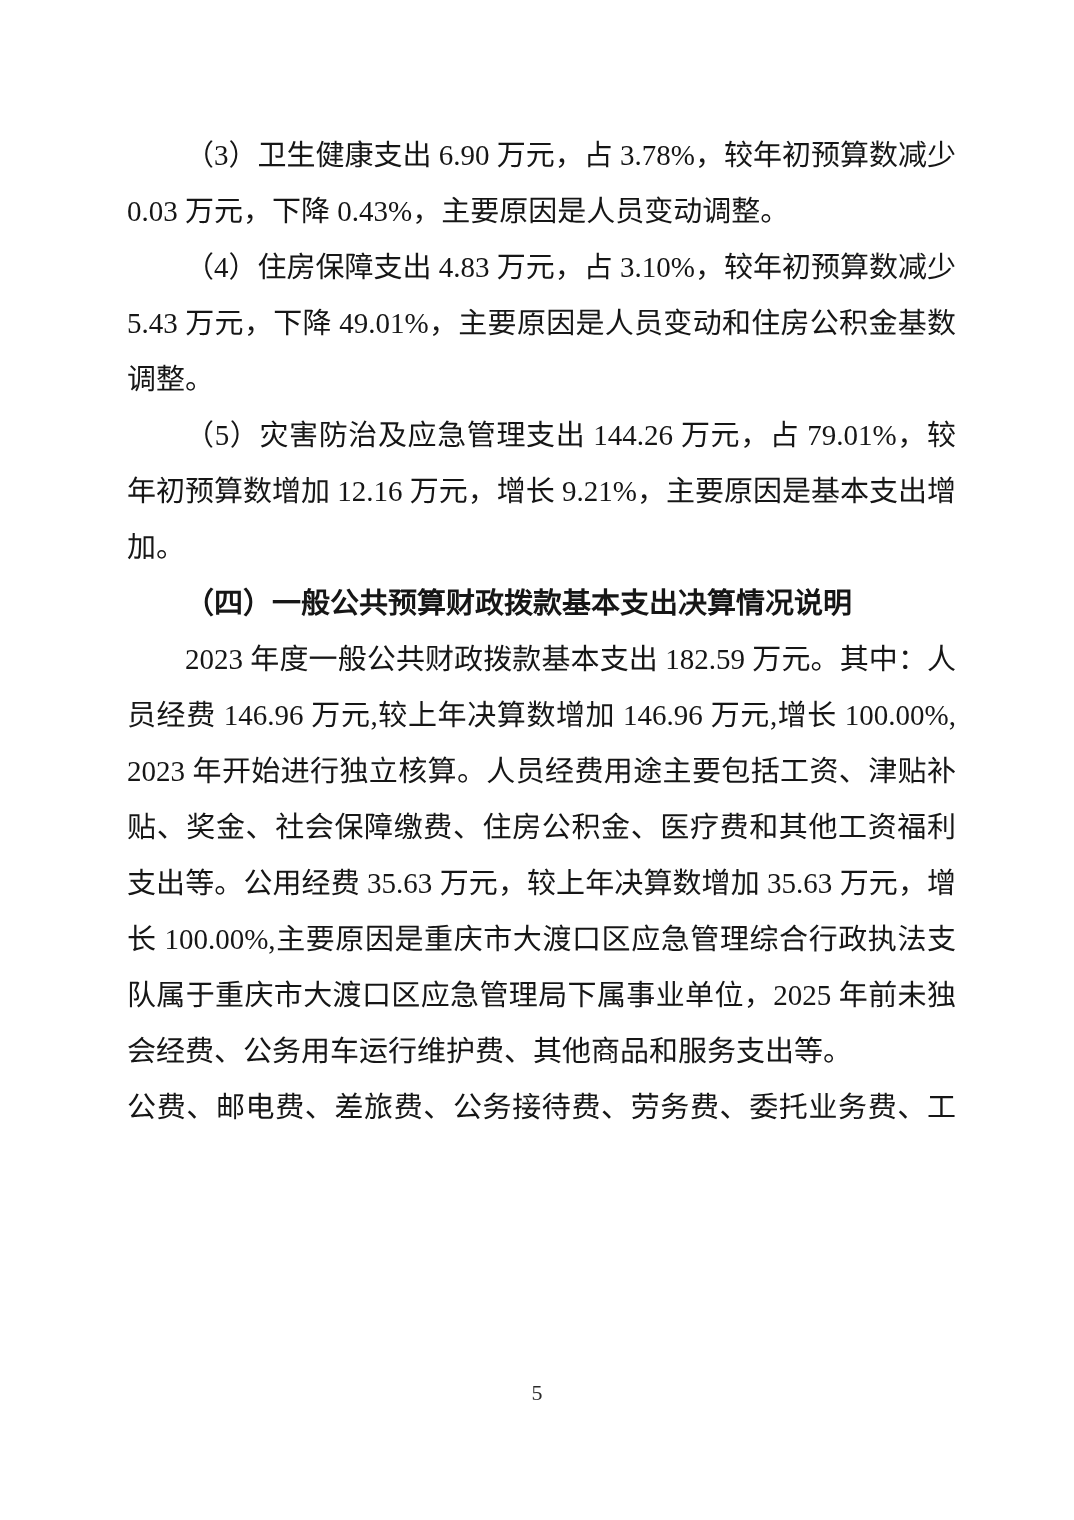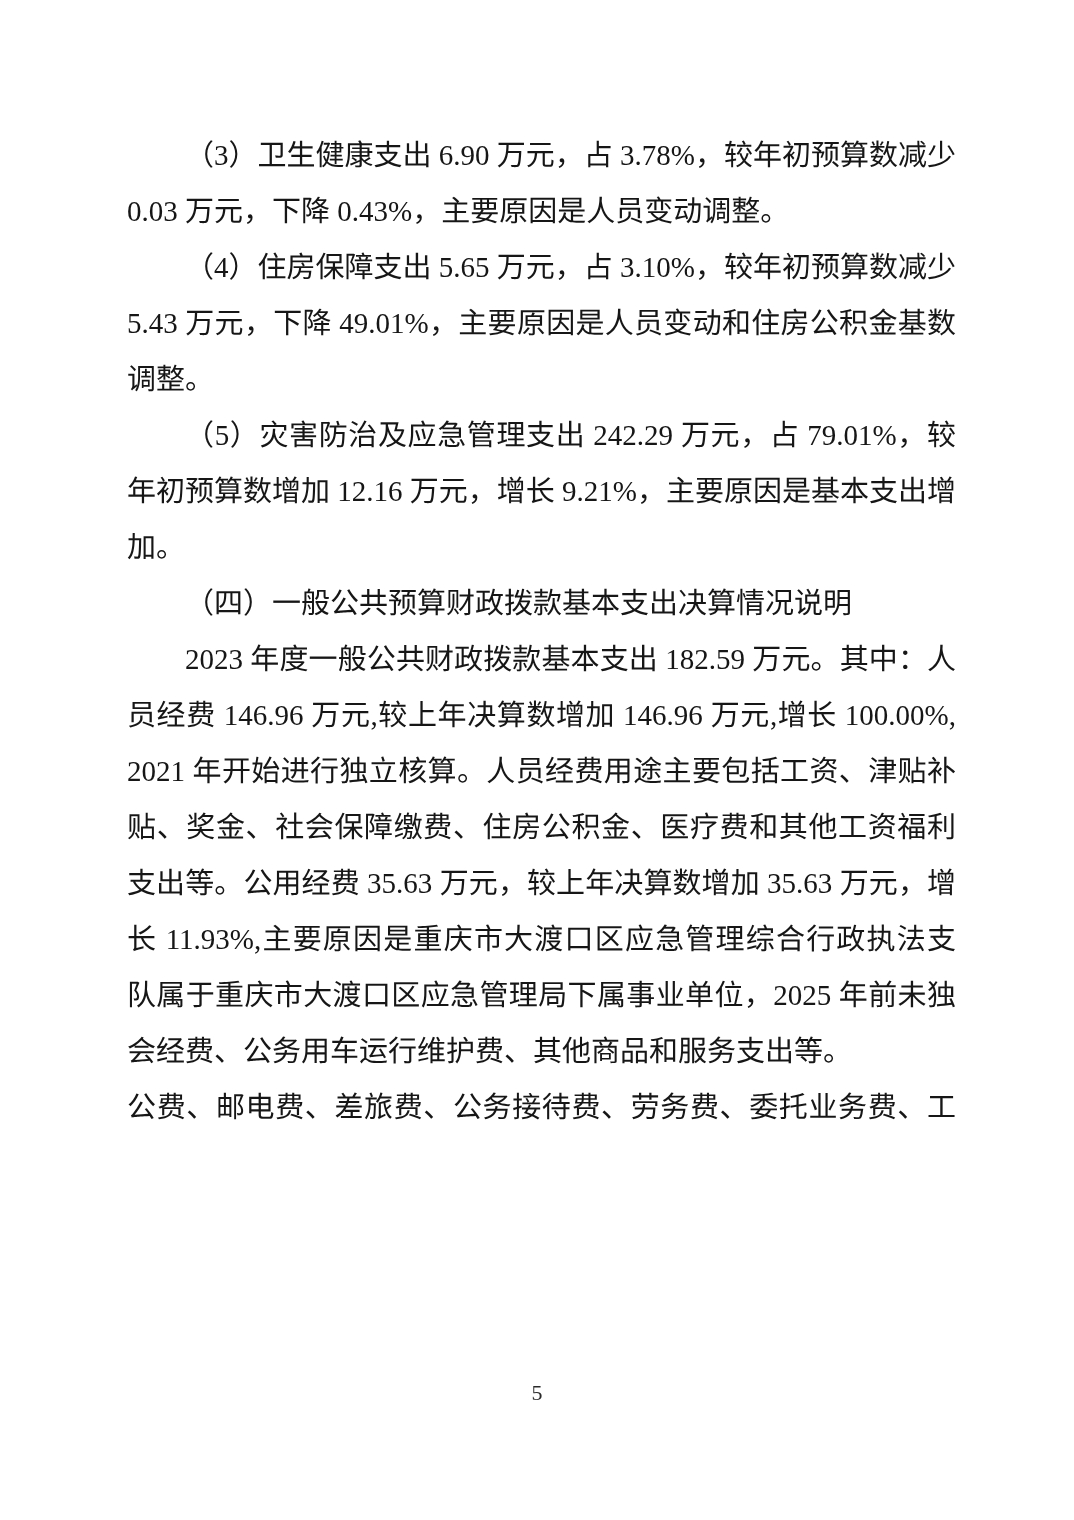"（4）住房保障支出 5.65 万元，占 3.10%，较年初预算数减少" span.tl { text: 5.65 -> 4.83 }
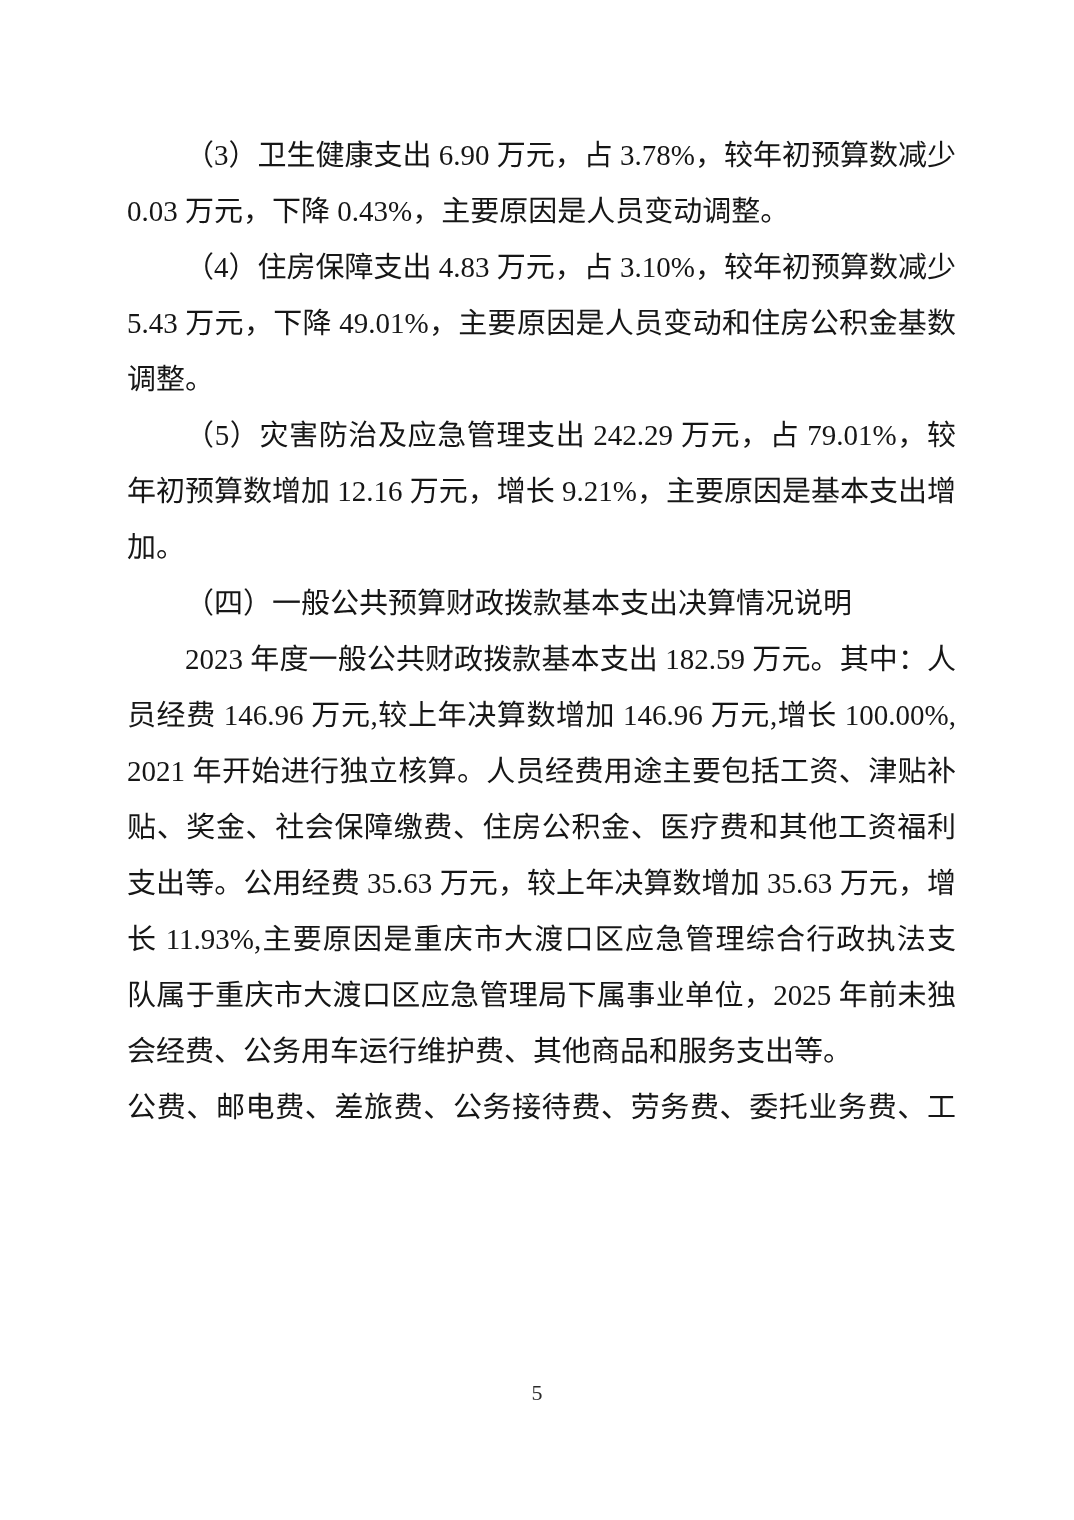"（5）灾害防治及应急管理支出 242.29 万元，占 79.01%，较" span.tl { text: 242.29 -> 144.26 }
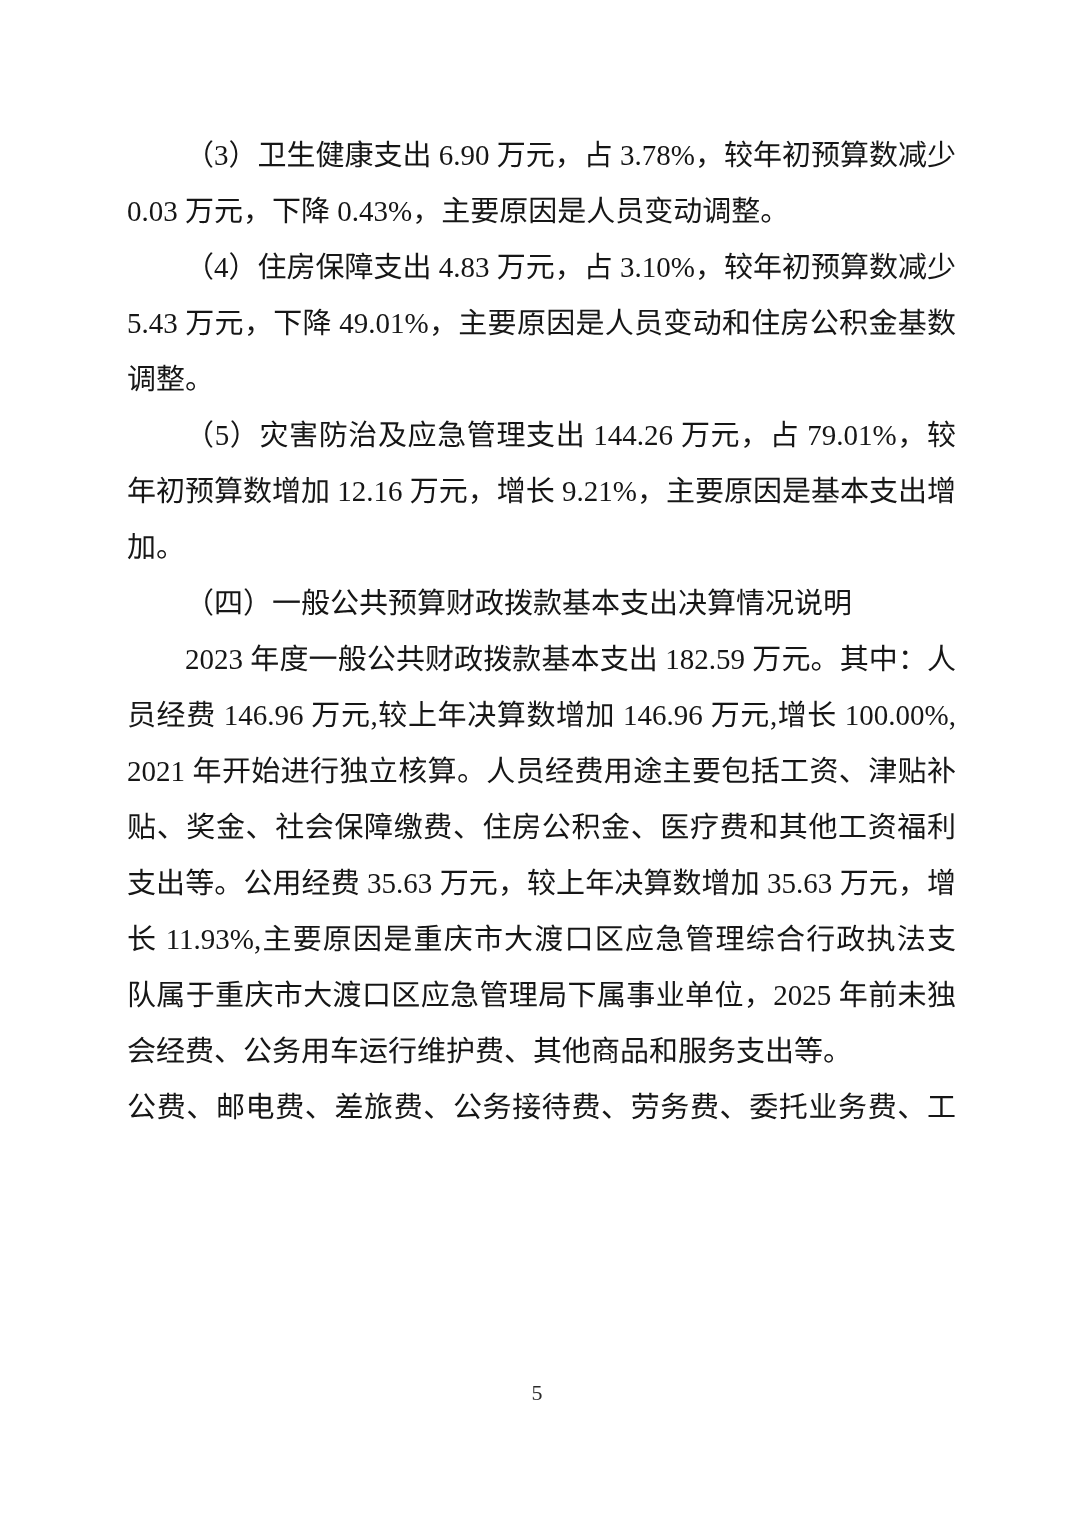"（四）一般公共预算财政拨款基本支出决算情况说明" .heading .tl { font-weight: normal -> bold }
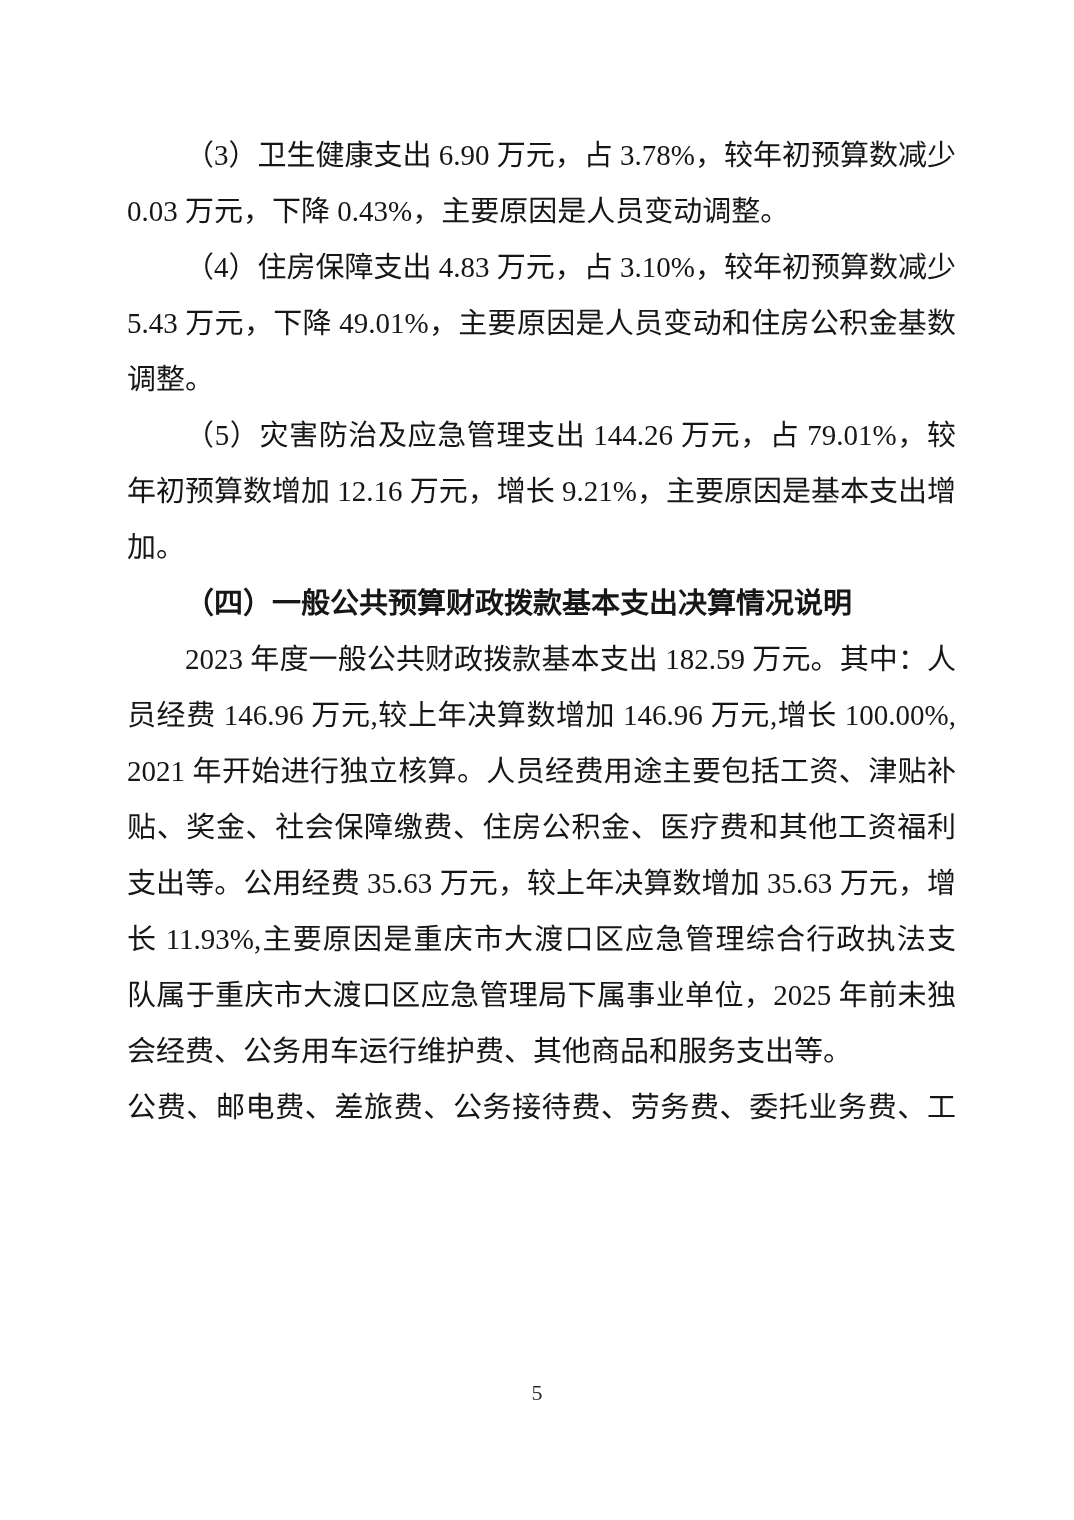"2021 年开始进行独立核算。人员经费用途主要包括工资、津贴补" span.tl { text: 2021 -> 2023 }
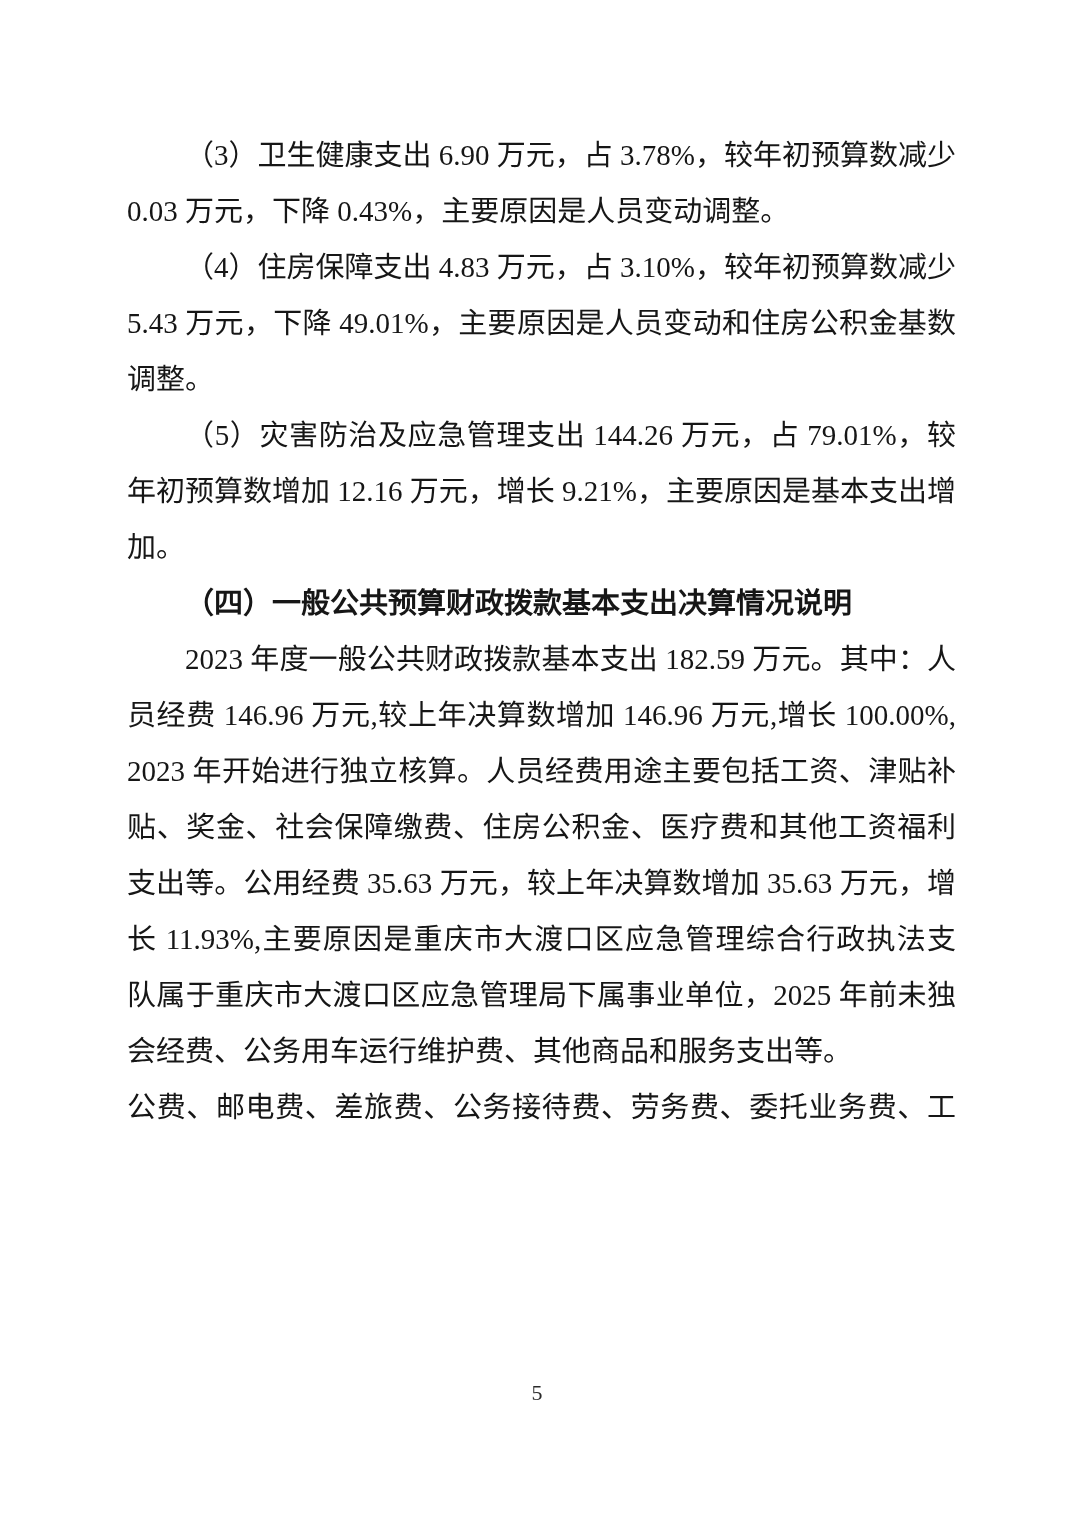"长 11.93%,主要原因是重庆市大渡口区应急管理综合行政执法支" span.tl { text: 11.93% -> 100.00% }
